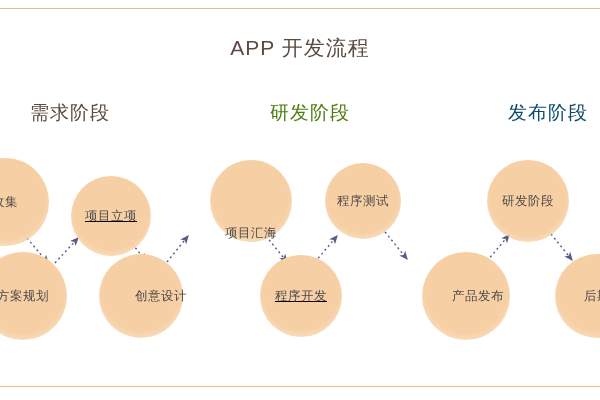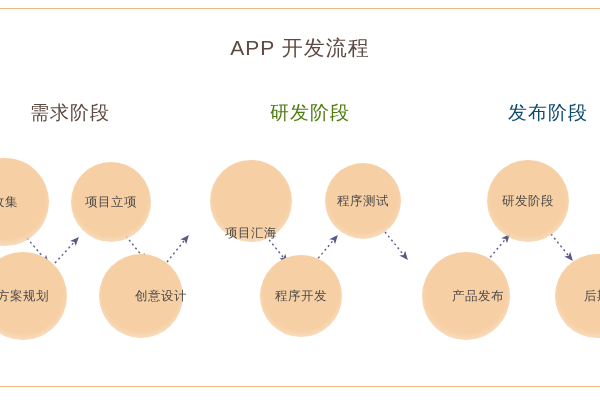"项目立项" div.node { text-decoration: none -> underline; top: 202px -> 216px }
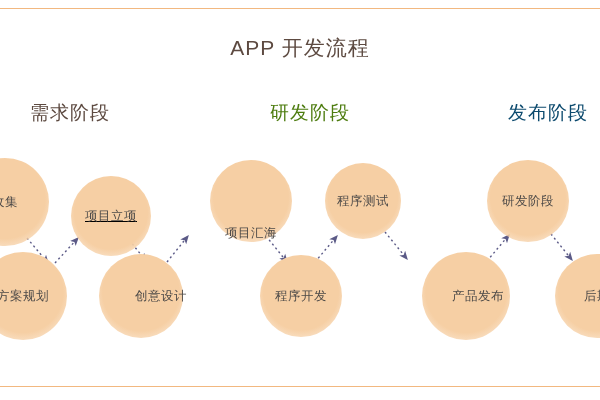"程序开发" div.node { text-decoration: none -> underline }
